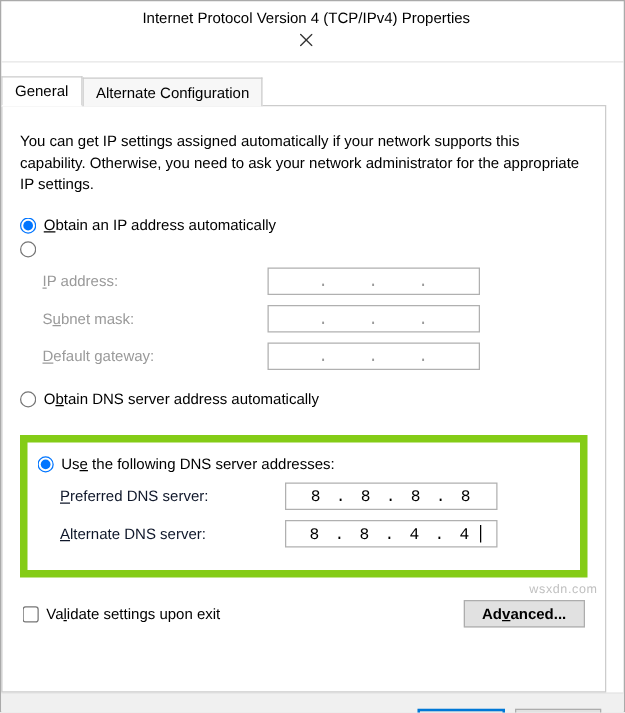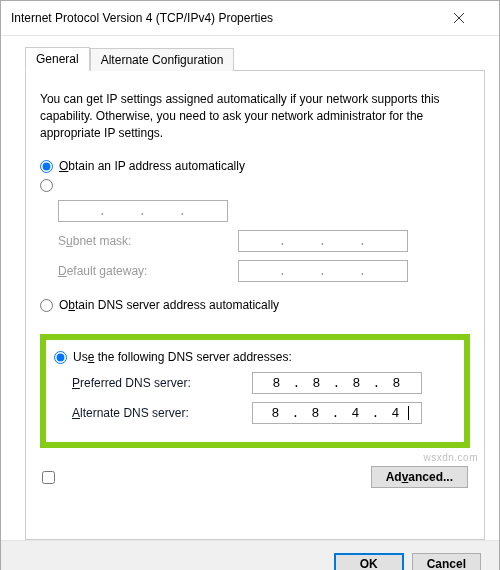"Internet Protocol Version 4 (TCP/IPv4)" .titlebar { flex-direction: none -> column }
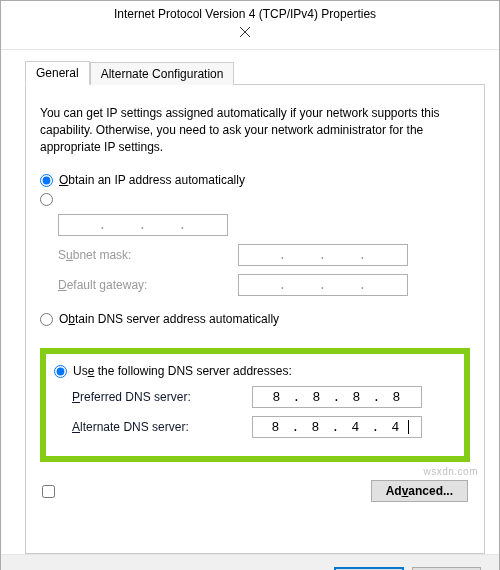"General" .content { padding: 10px 14px 0 24px -> 10px 14px 0 0 }
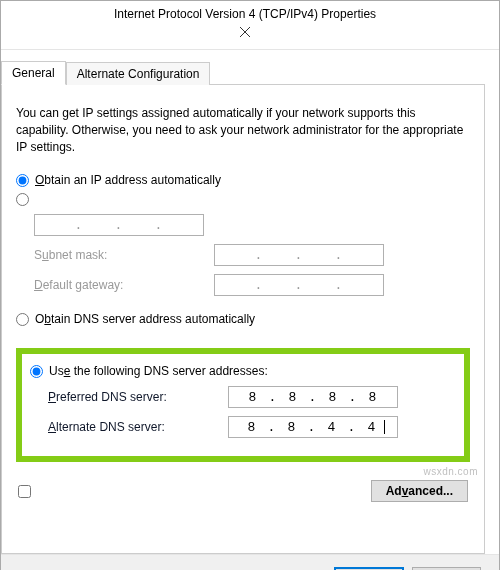"IP address:" span.lbl { html: none -> <span><u>I</u><span>P address:</span></span> }
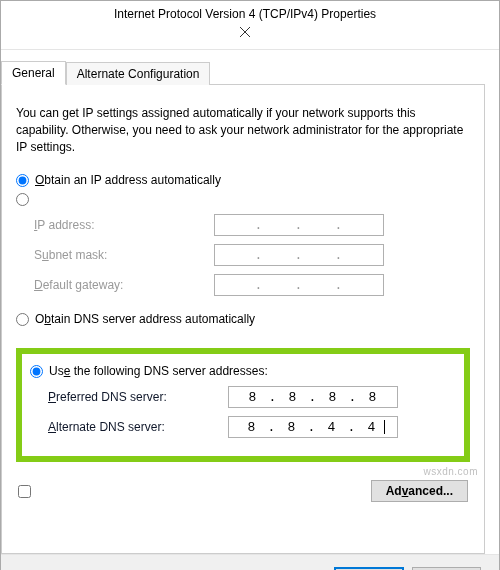"Validate settings upon exit" label { html: none -> <label>Va<u>l</u><span>idate settings upon exit</span></label> }
